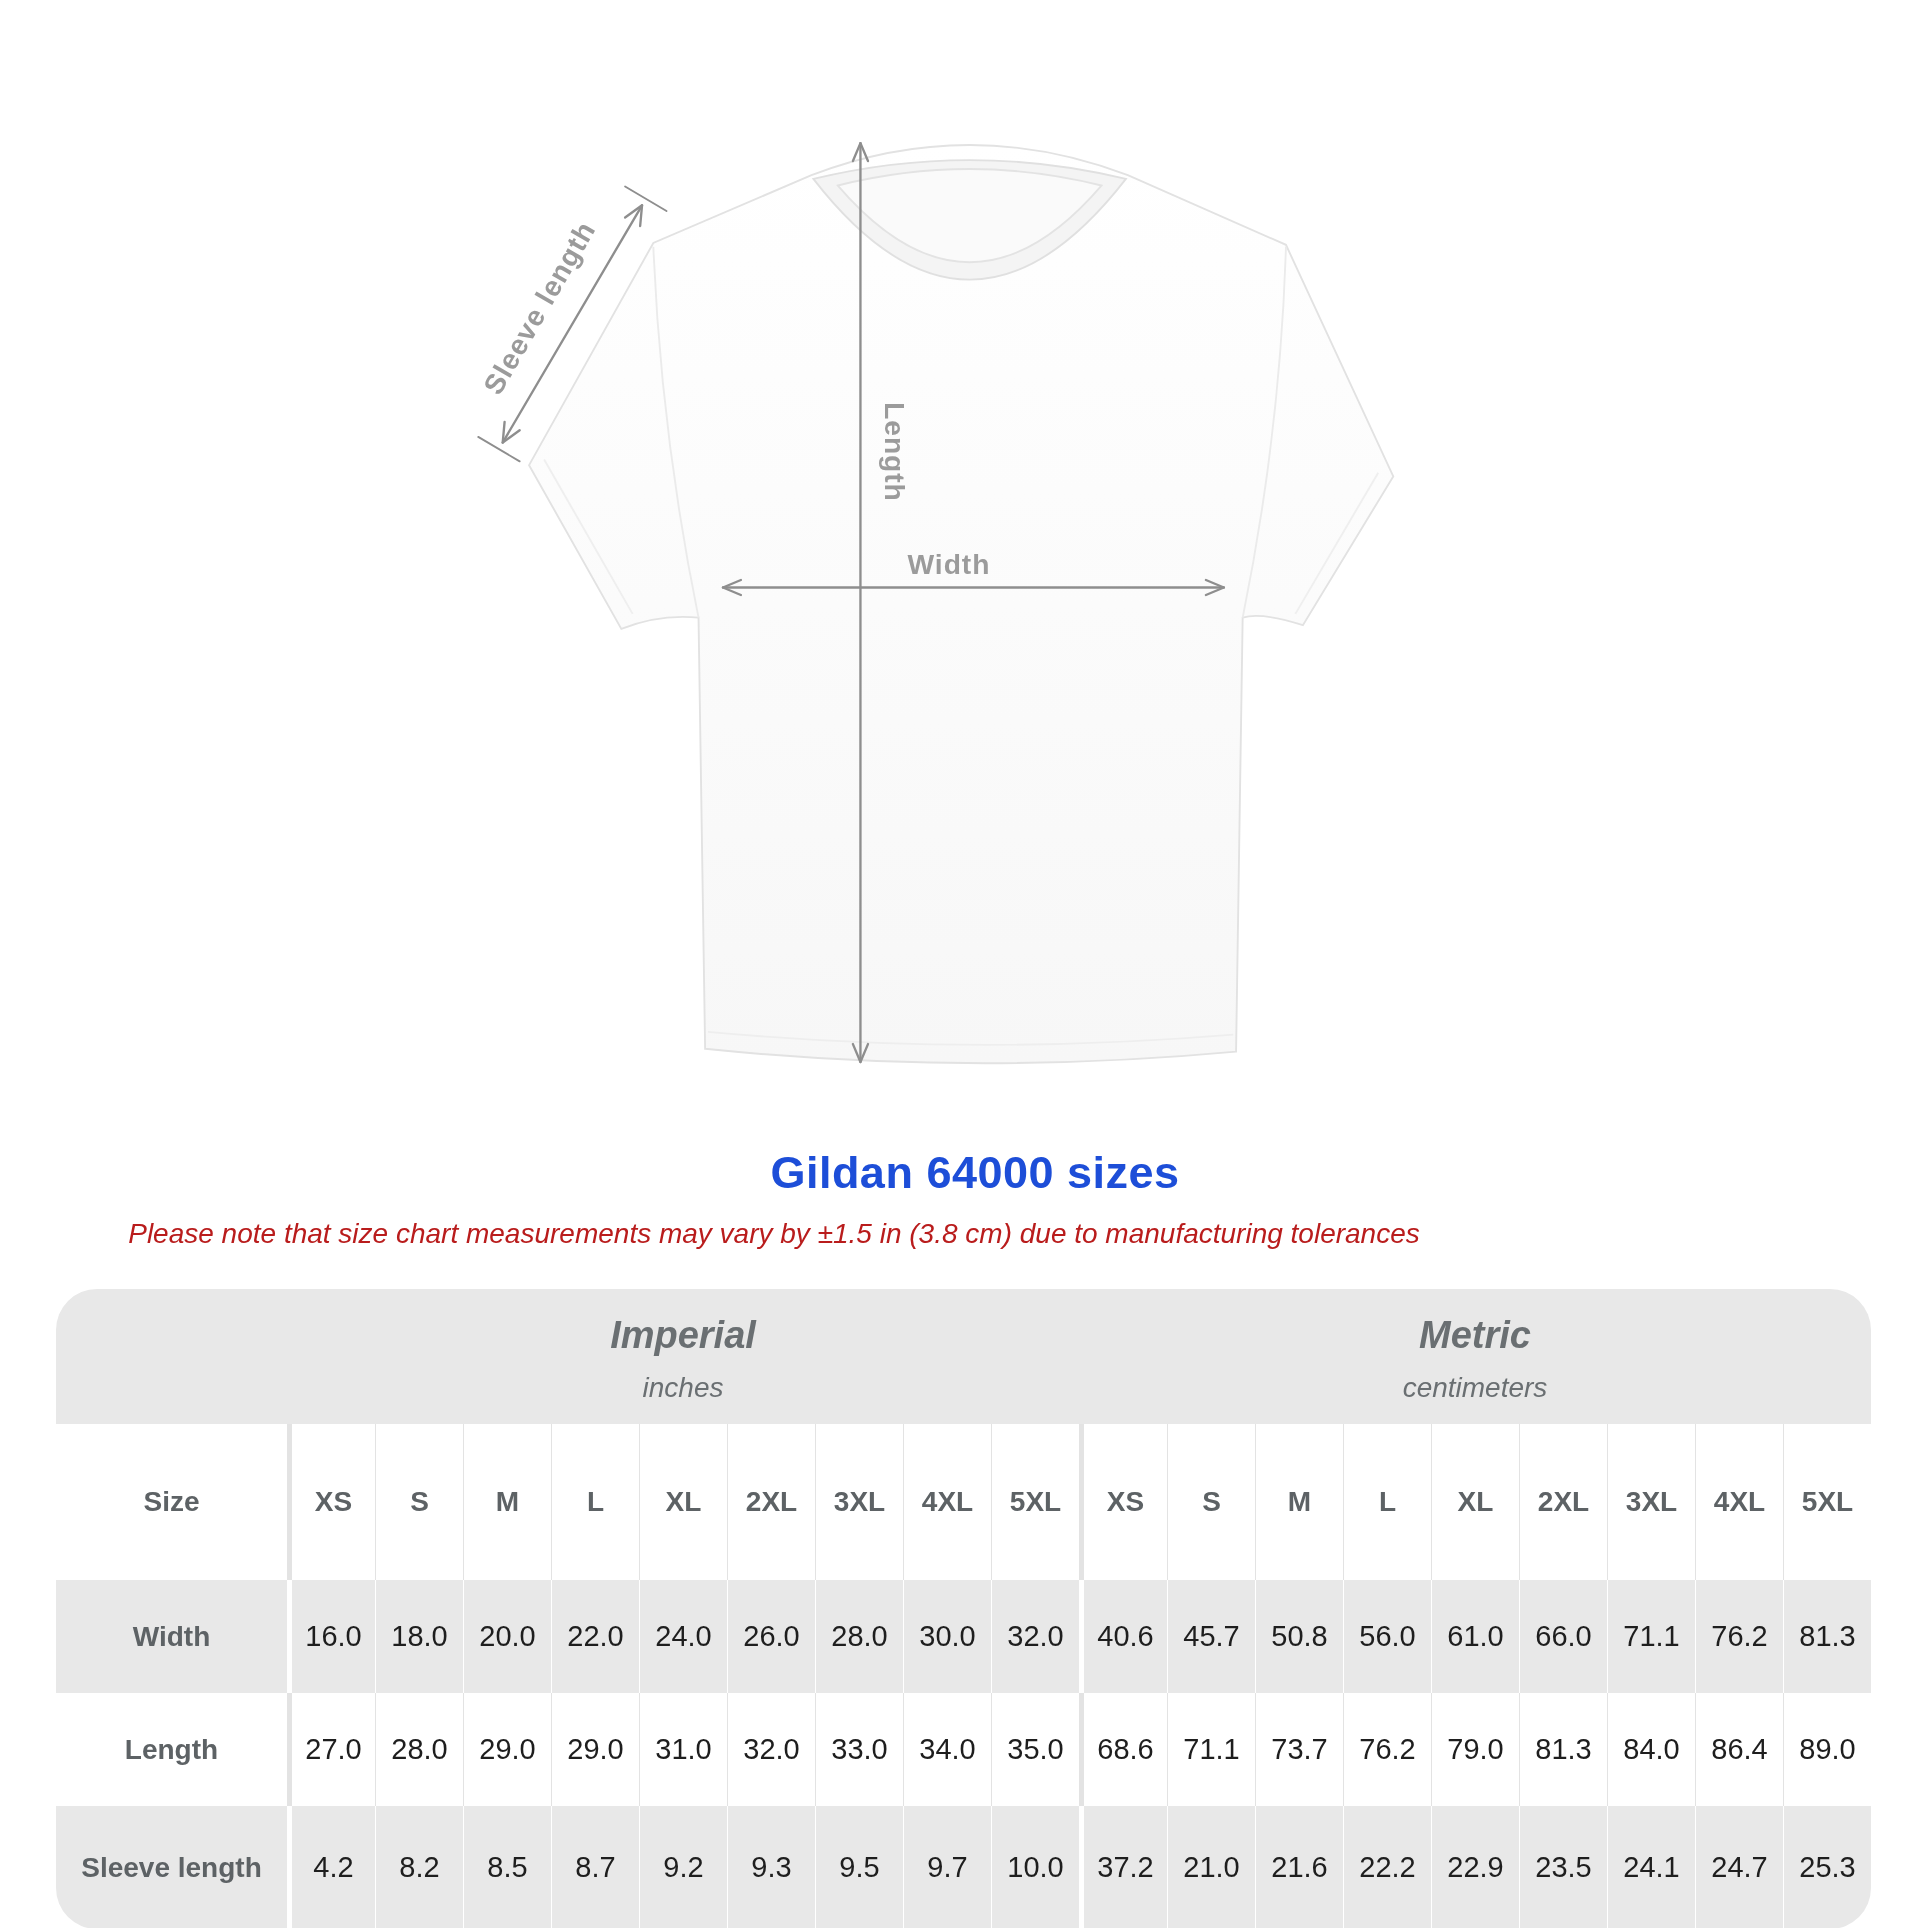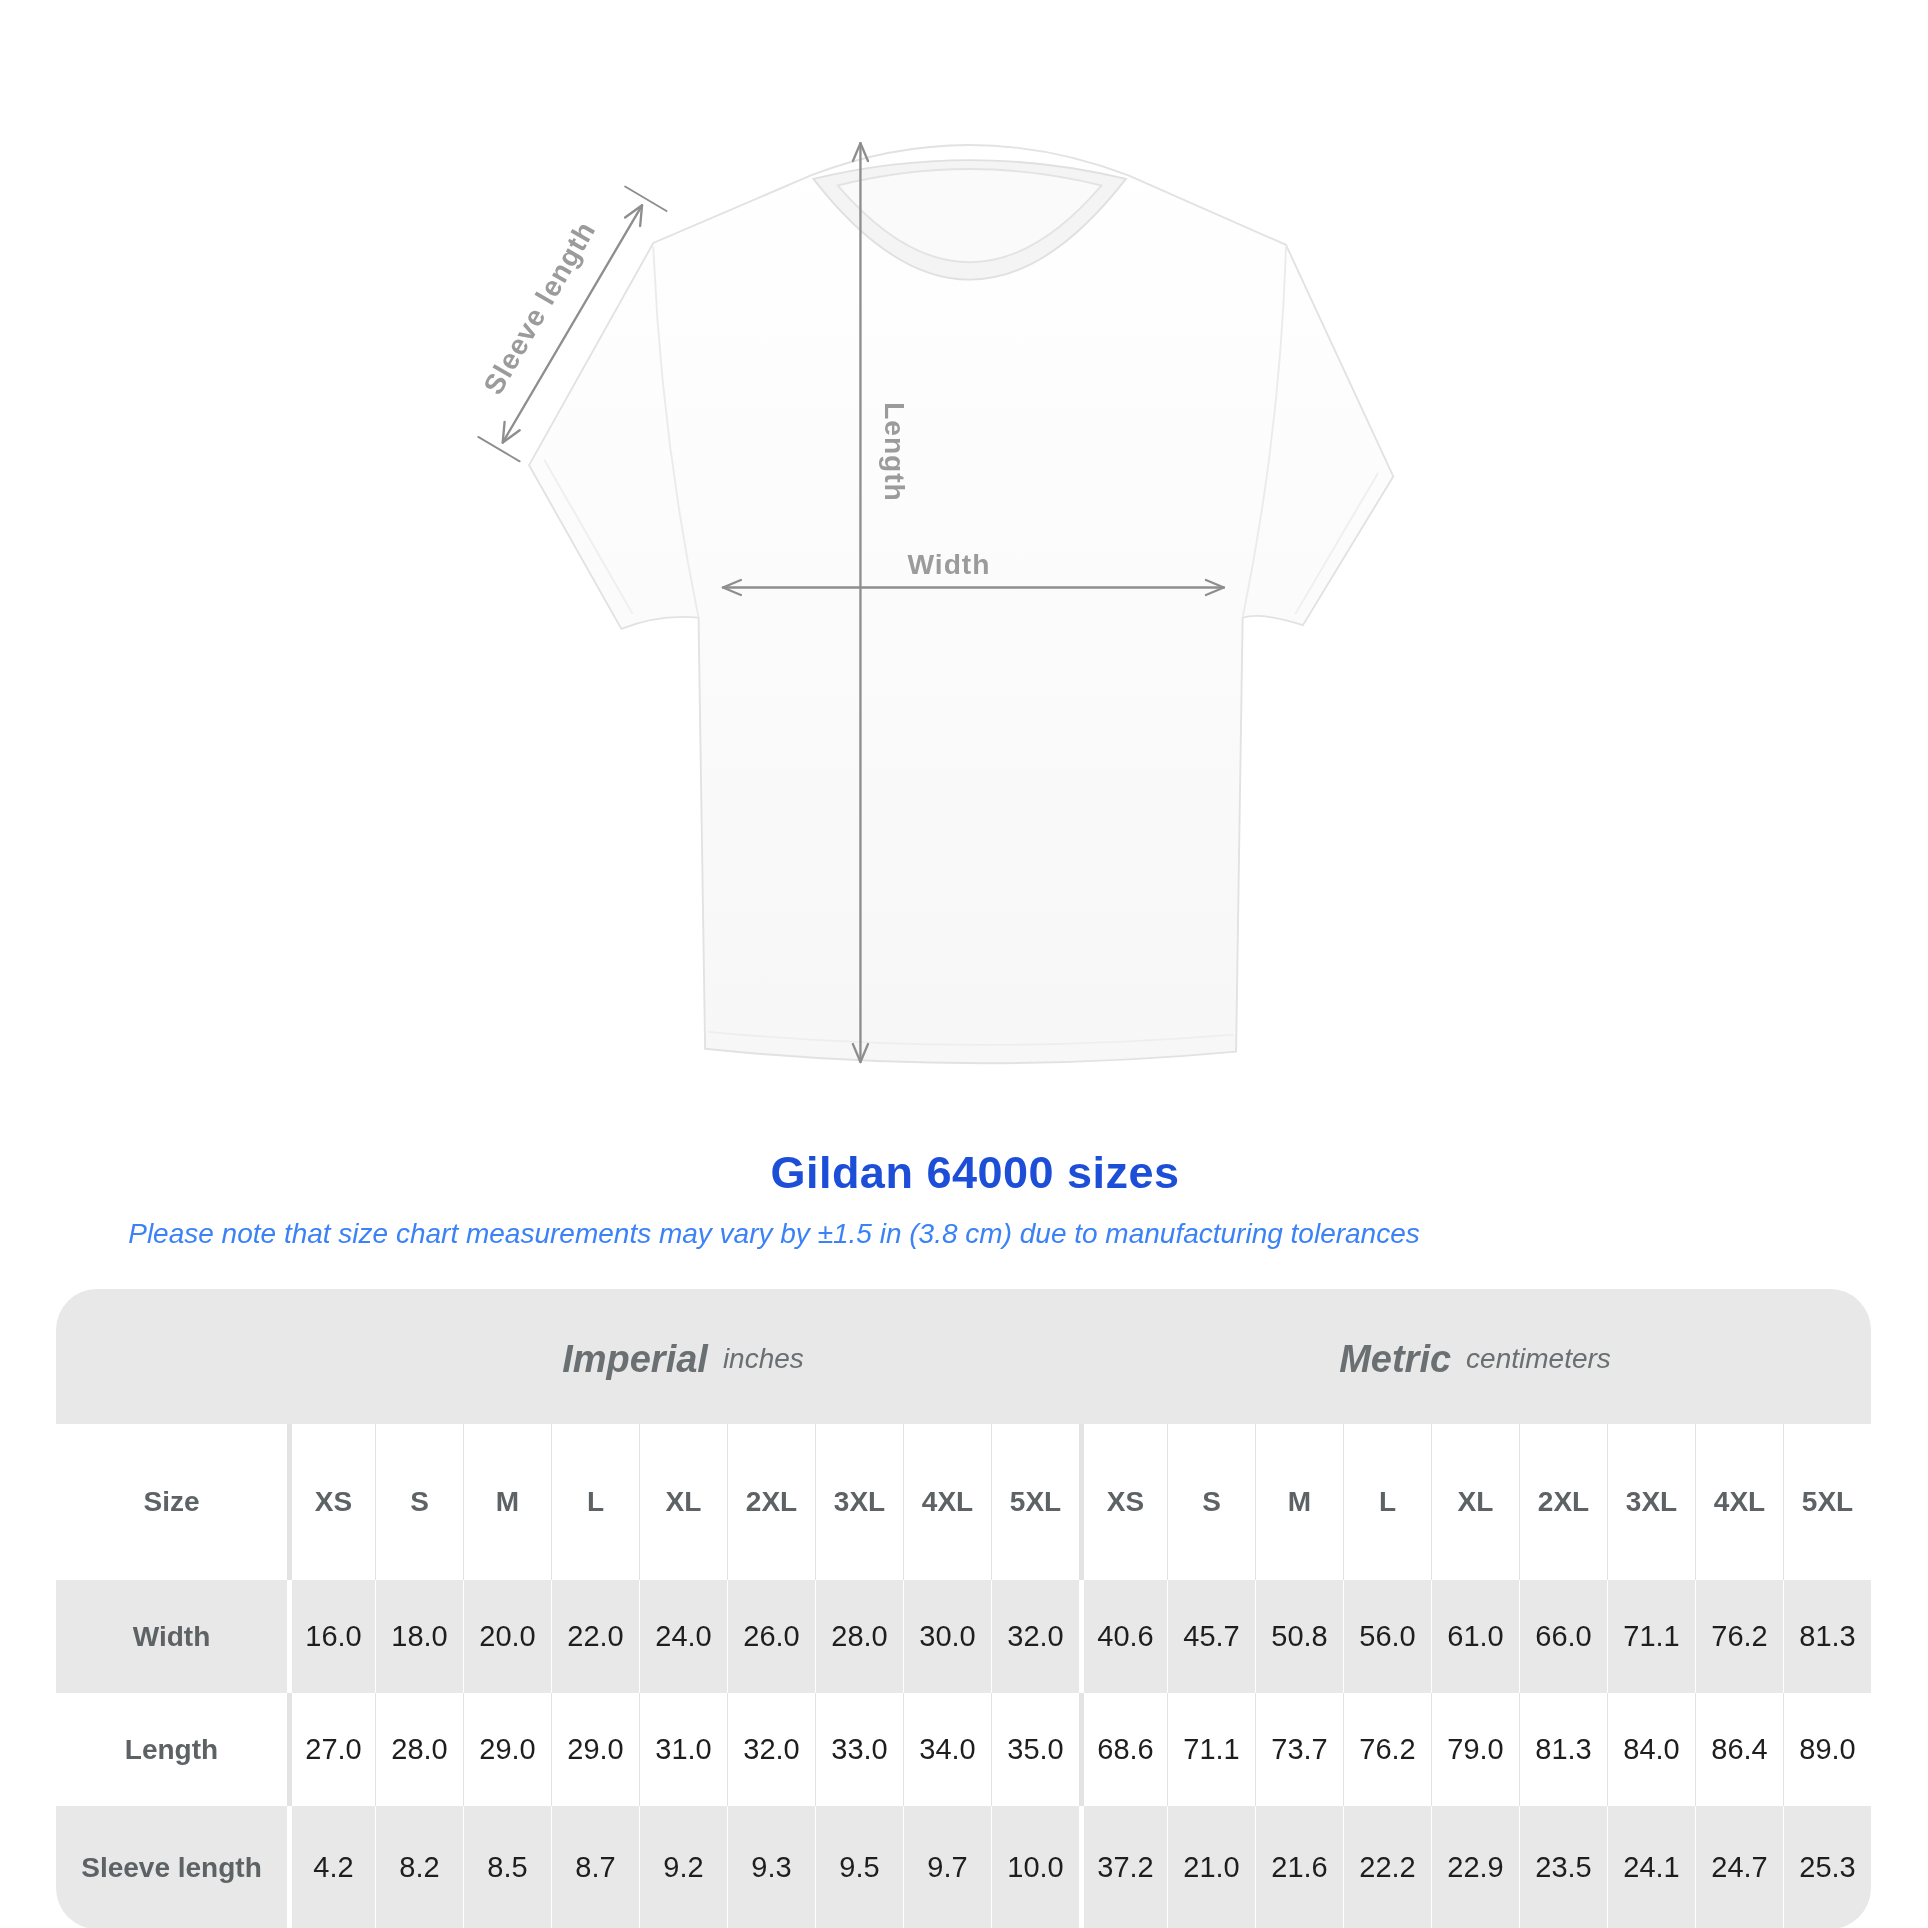"Please note that size chart" .note { color: #3b82f6 -> #b91c1c }
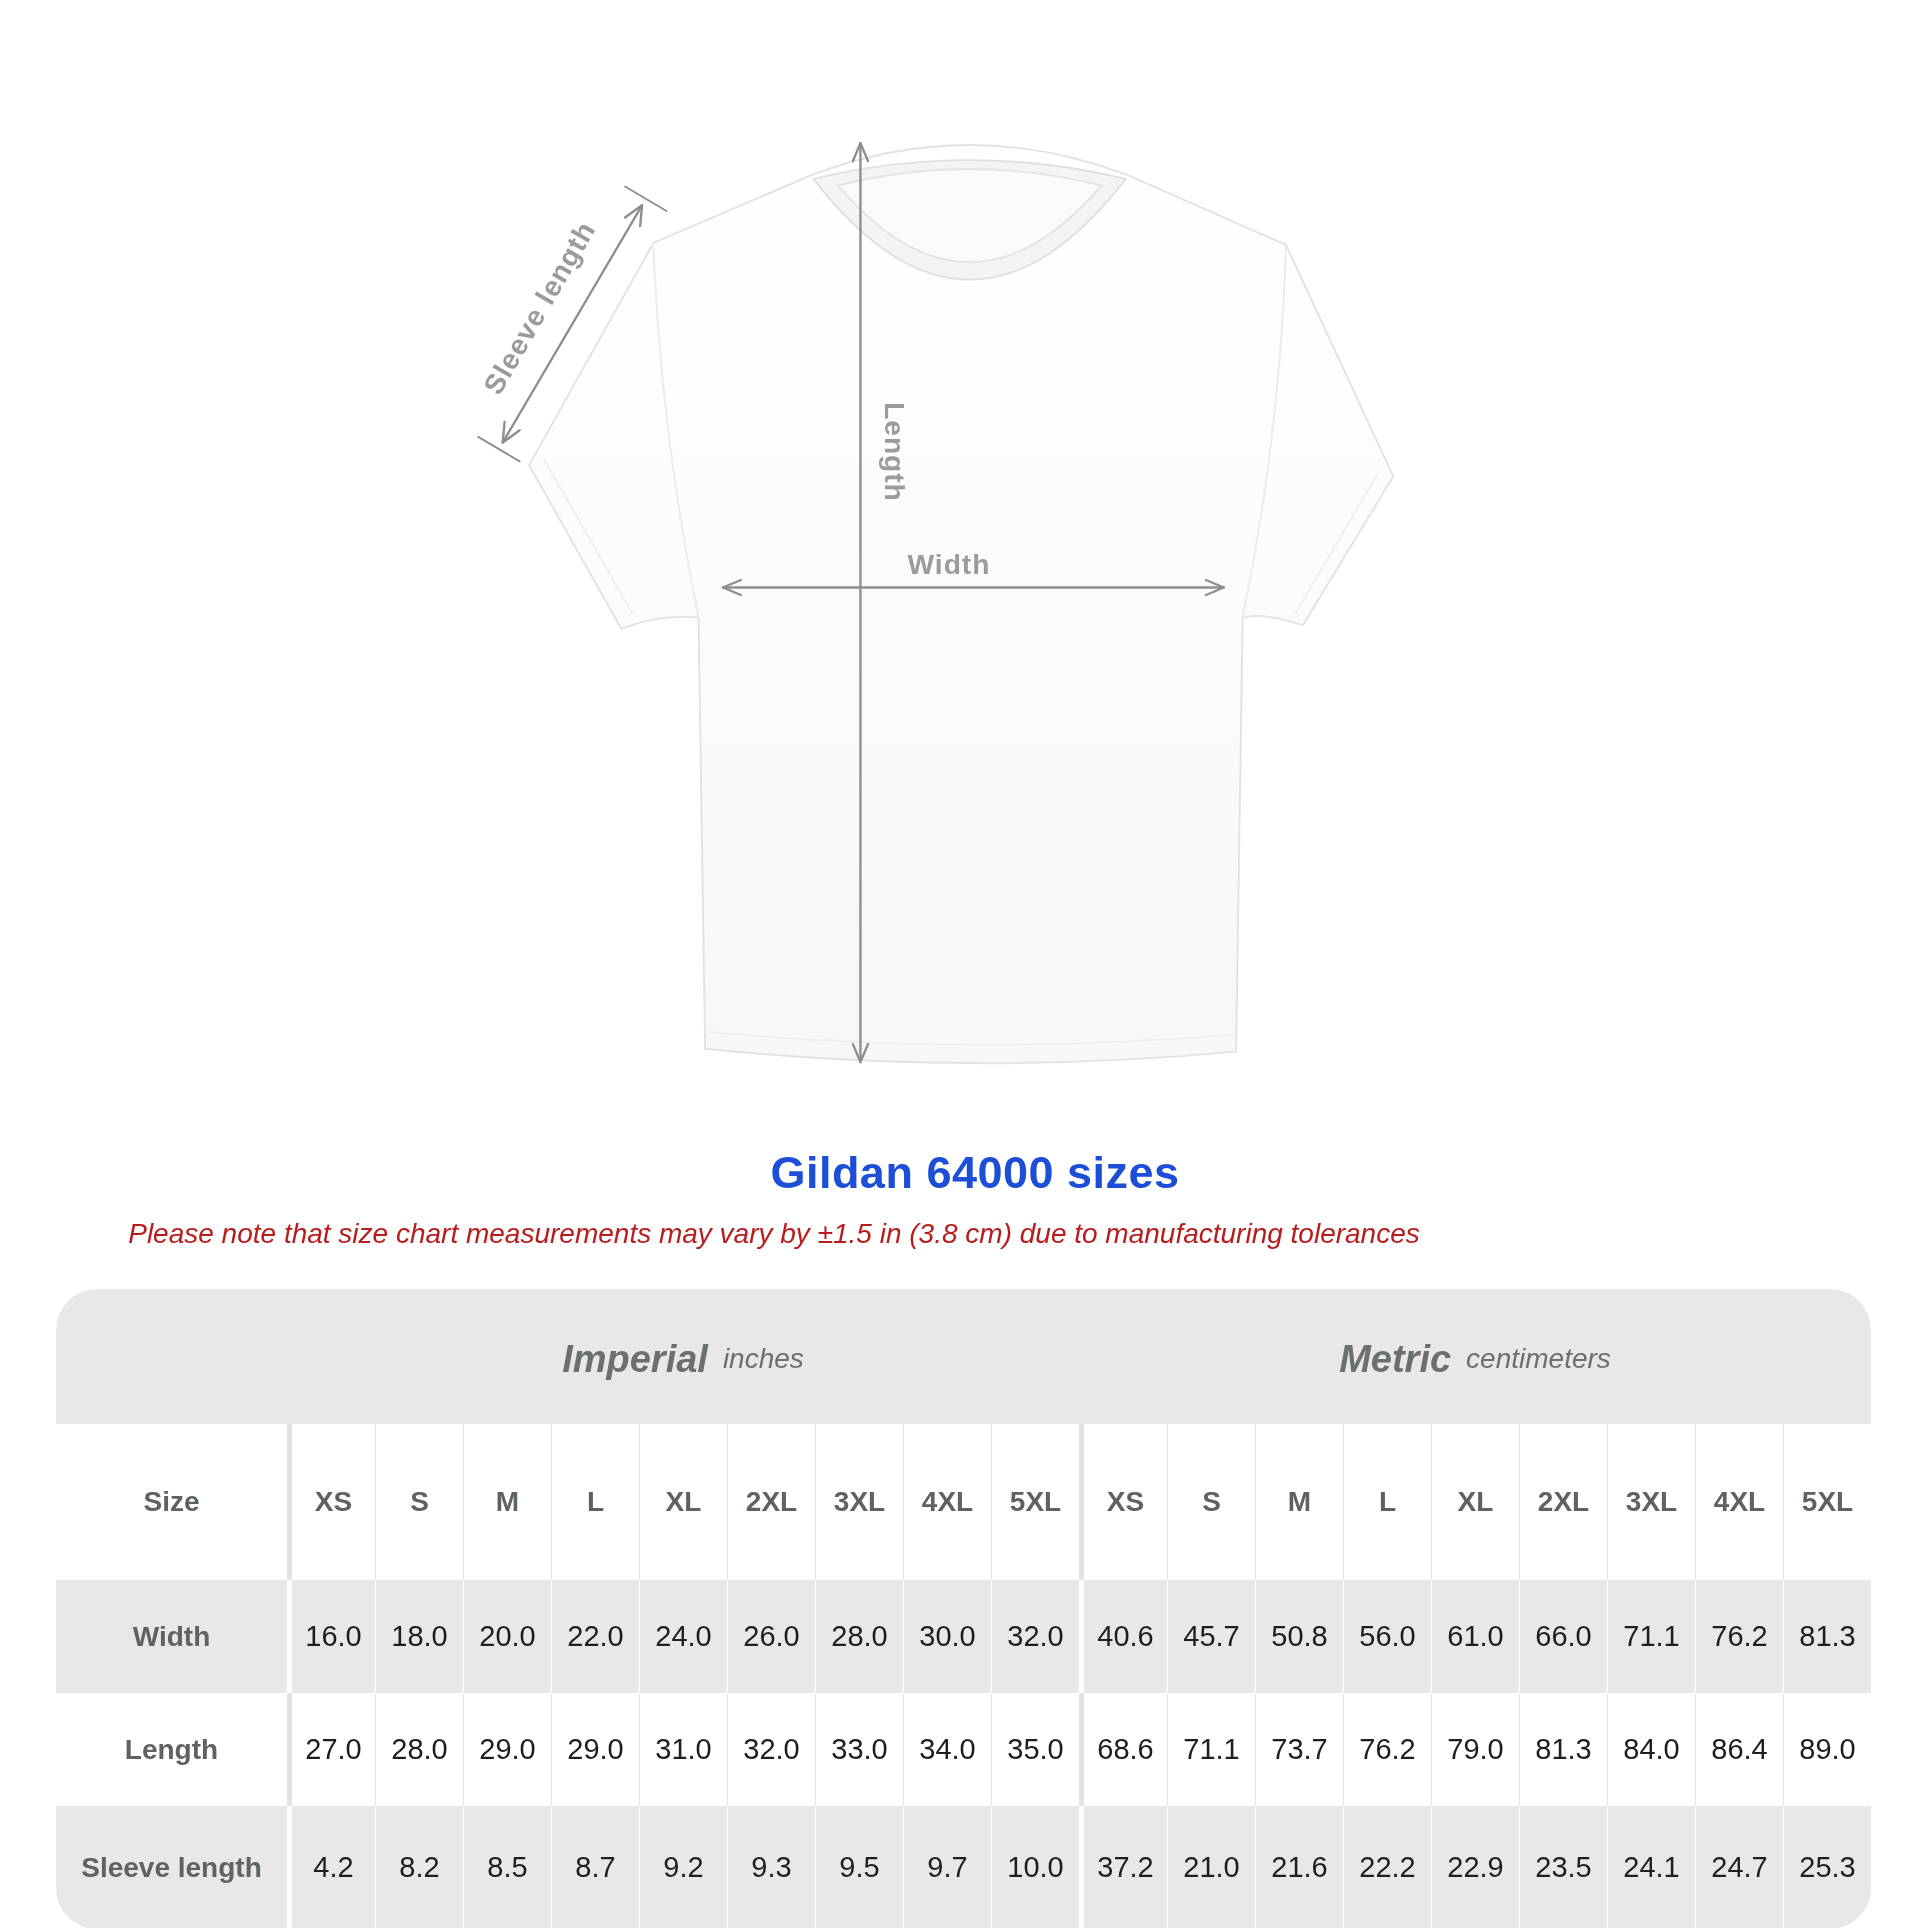"Imperial" .group-cell { flex-direction: row -> column }
